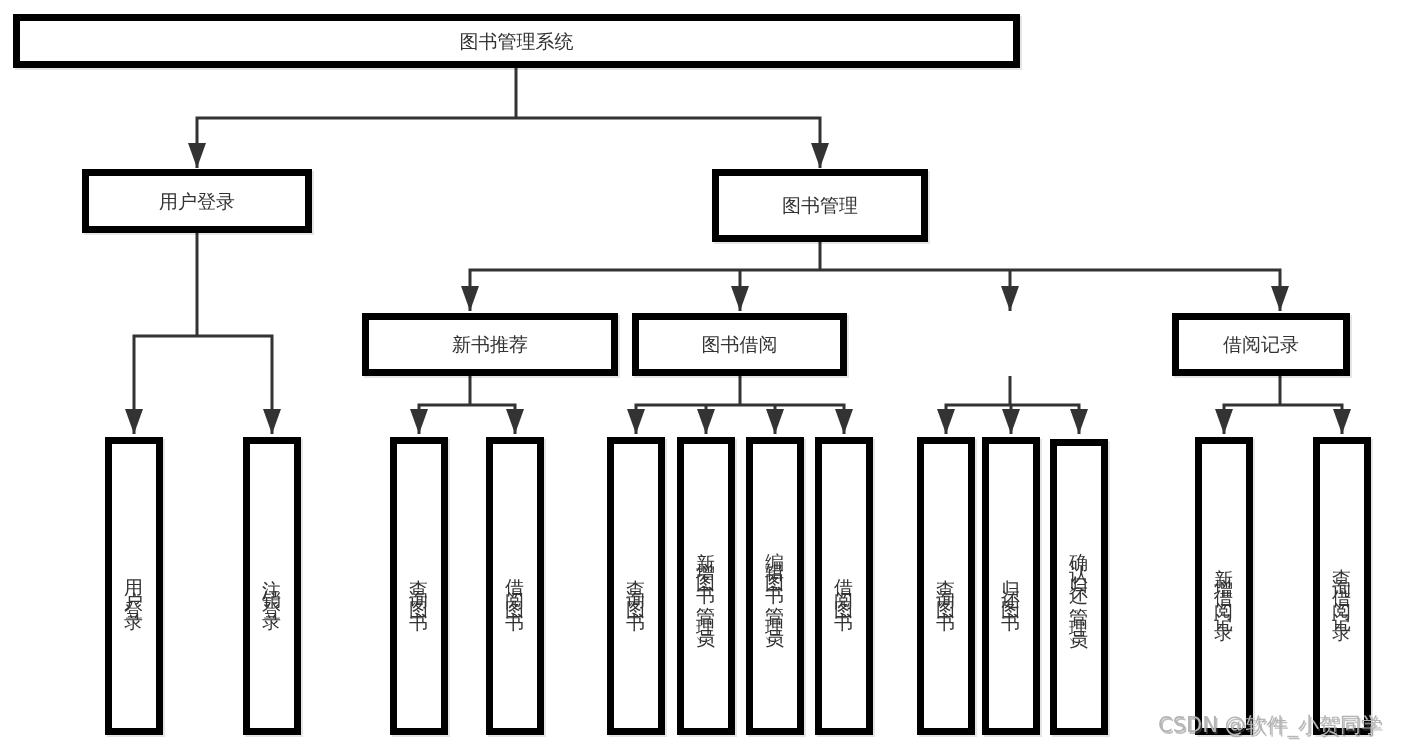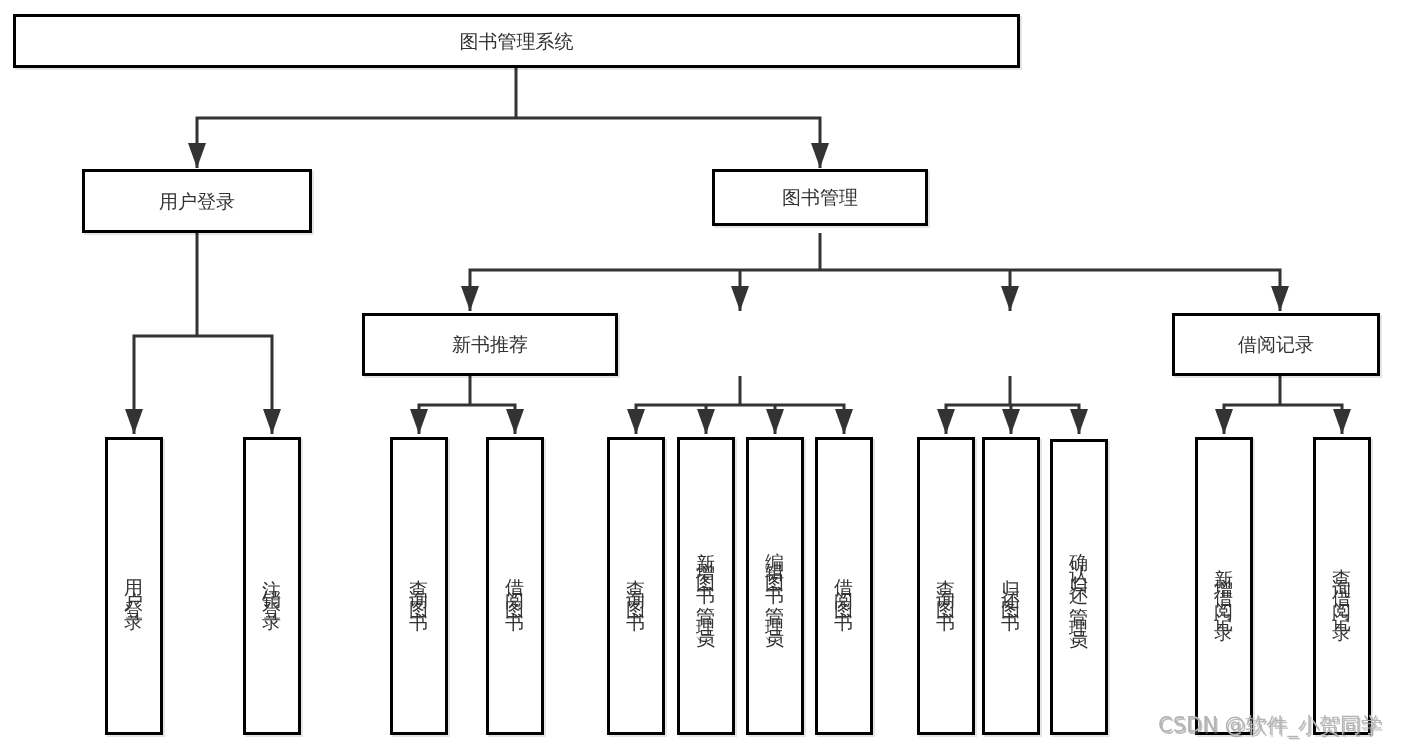"图书管理系统" .node { border: 3px solid #000000 -> 7px solid #000000 }
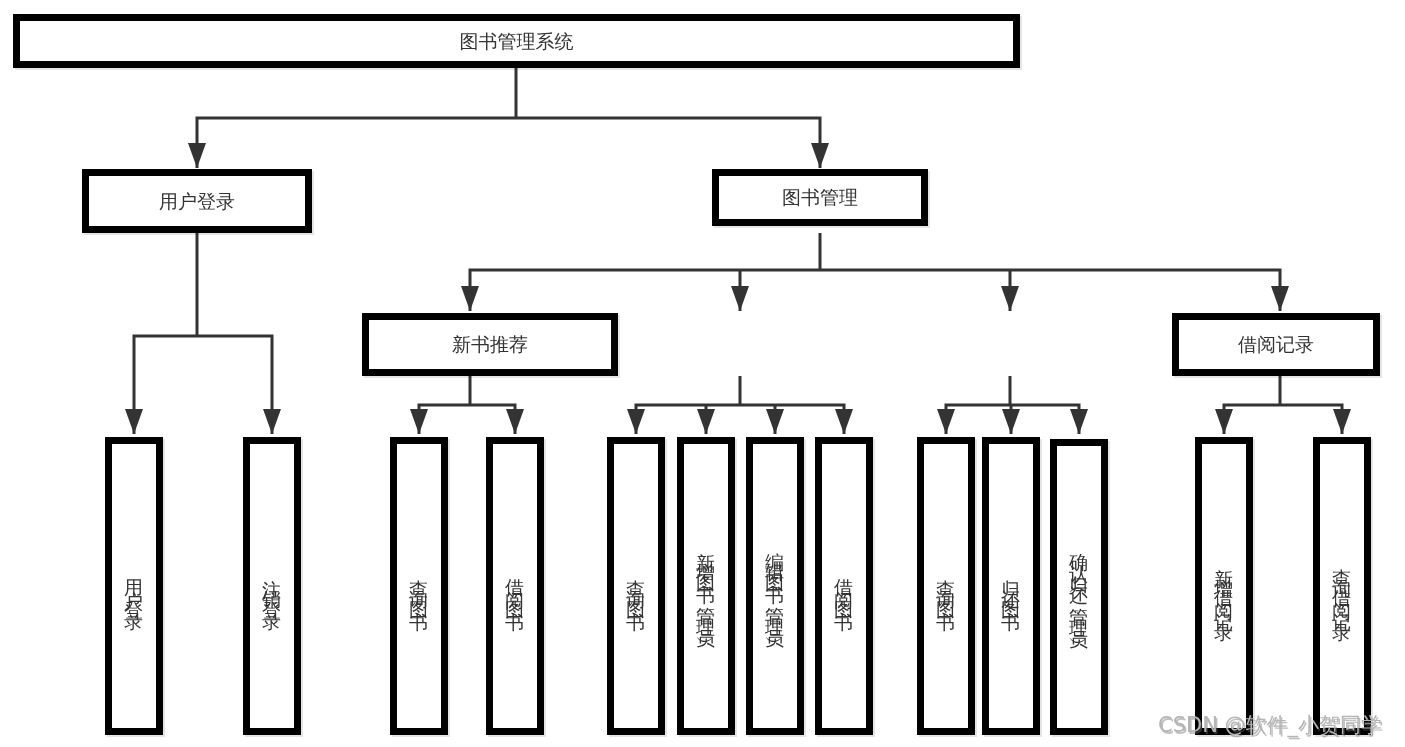"图书管理" div.node { height: 57px -> 73px }
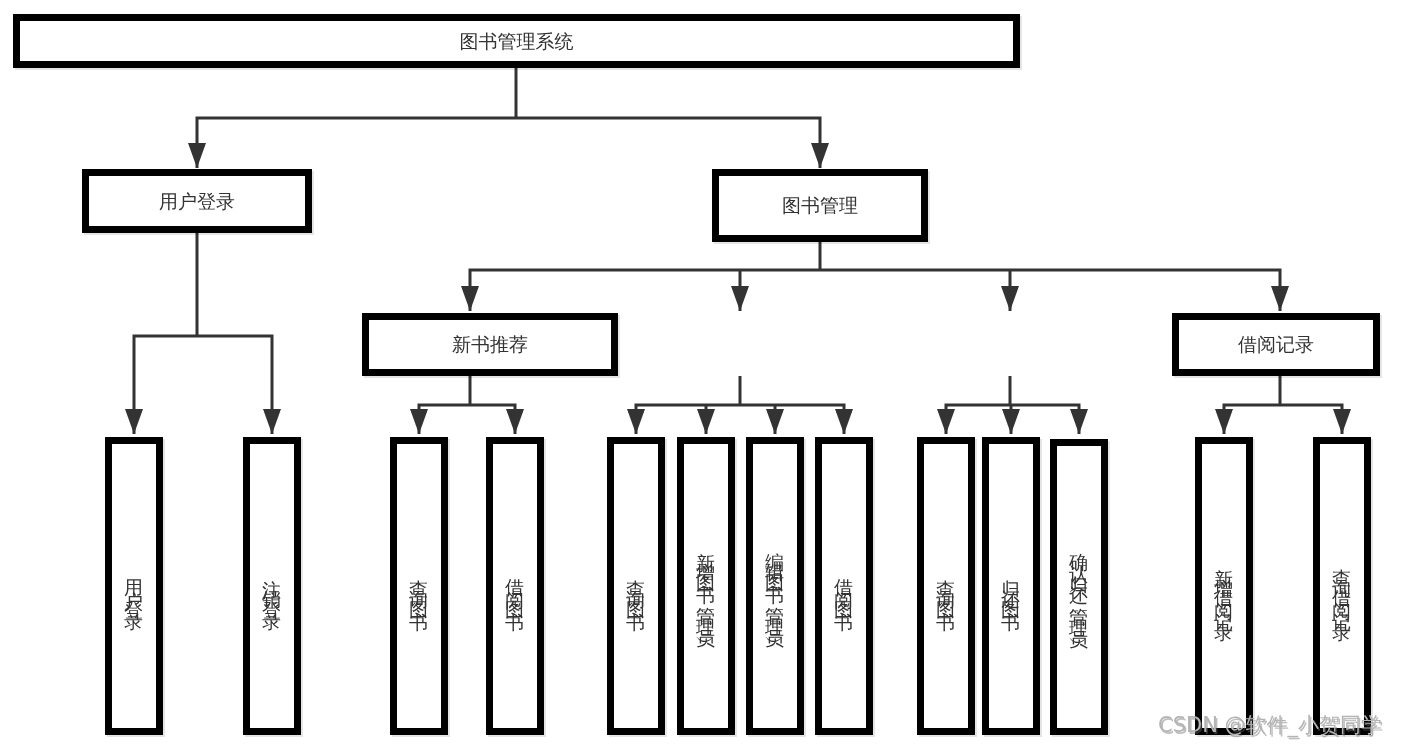"图书借阅" div.node { html: none -> <div> <span>图书借阅</span> </div> }
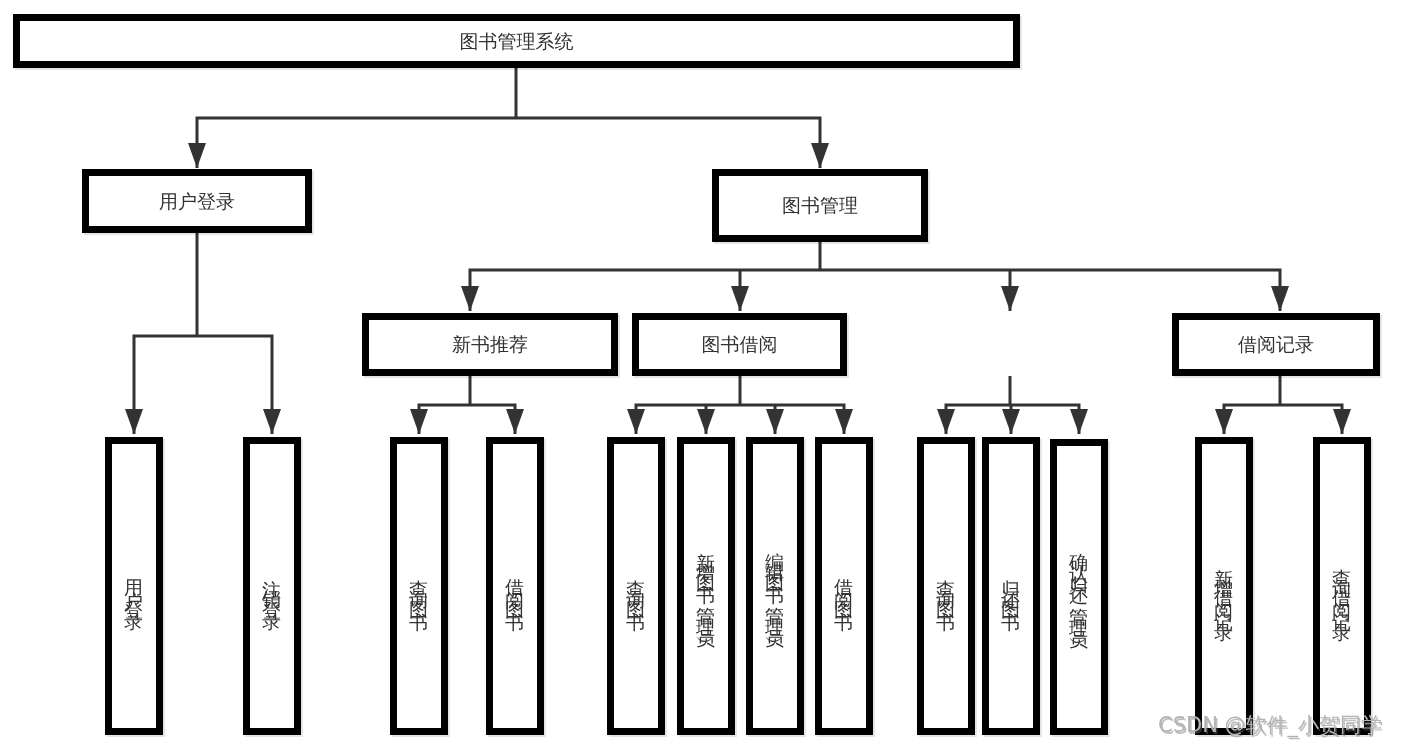"借阅记录" div.node { width: 208px -> 178px }
